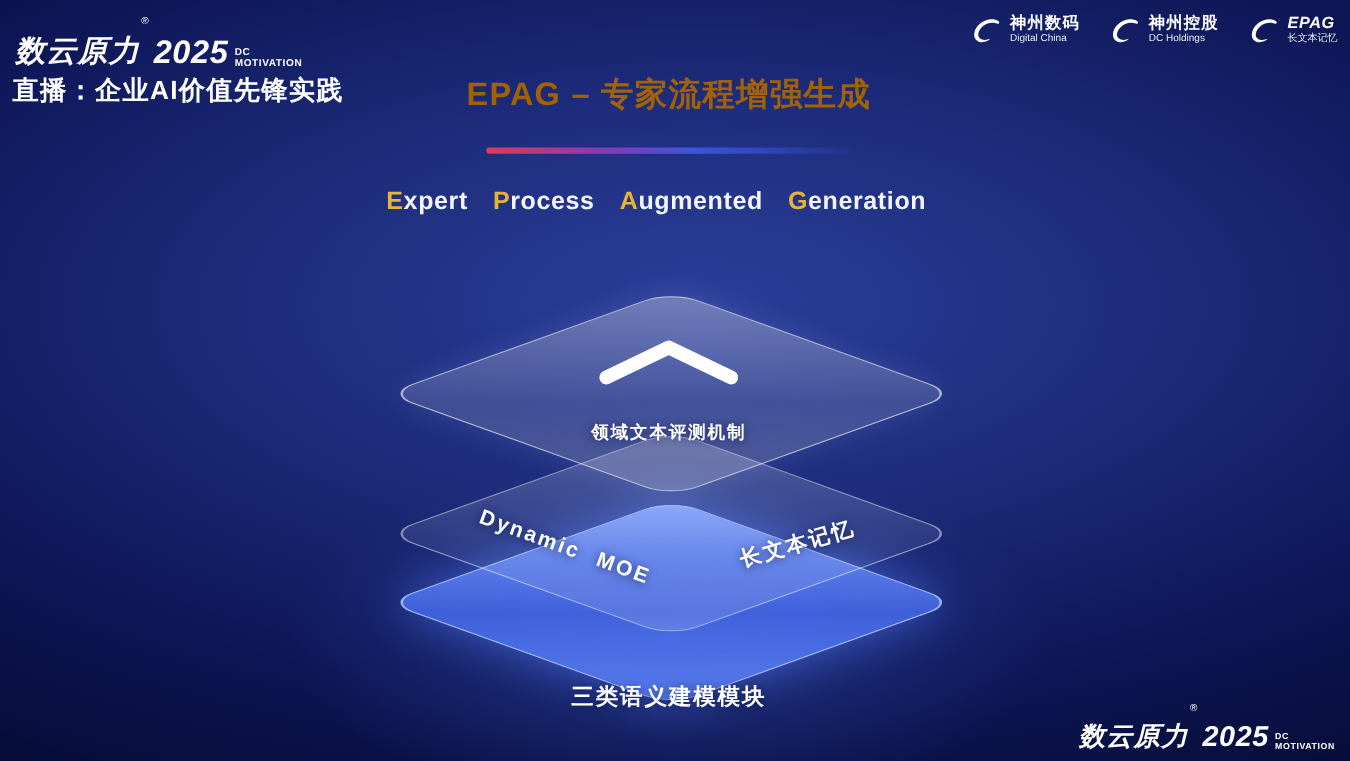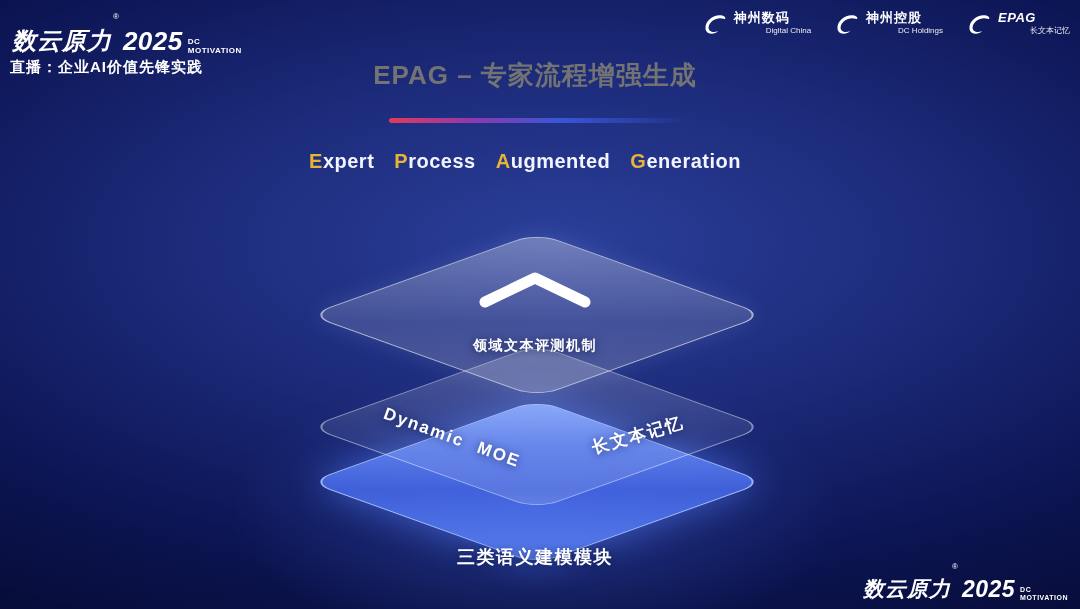"Digital China" .p-line2 { margin-left: 32px -> none }
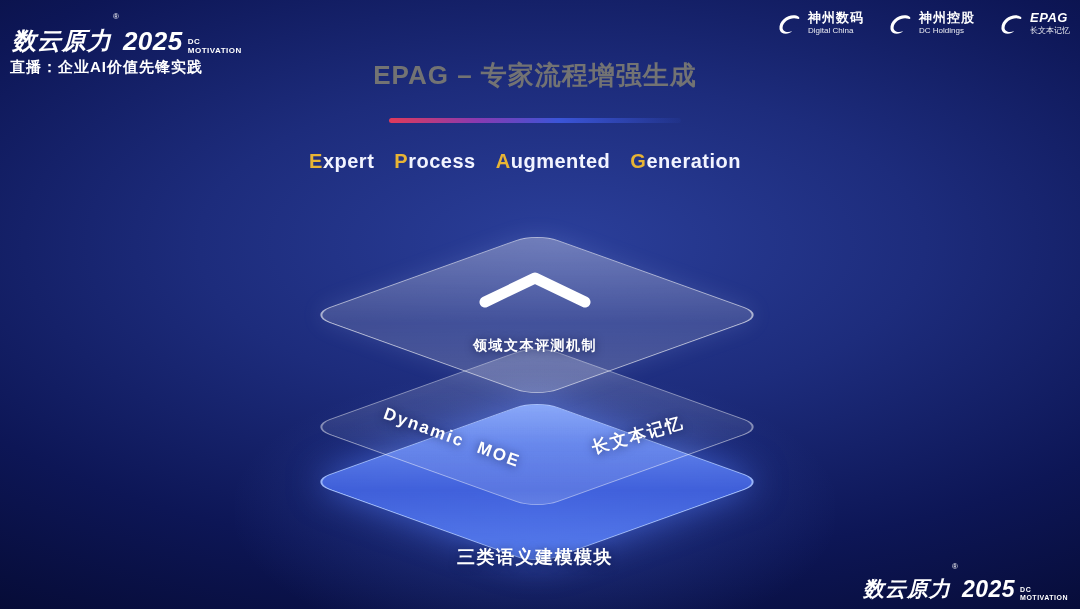"直播：企业AI价值先锋实践" .live-label { font-size: 15px -> 21px }
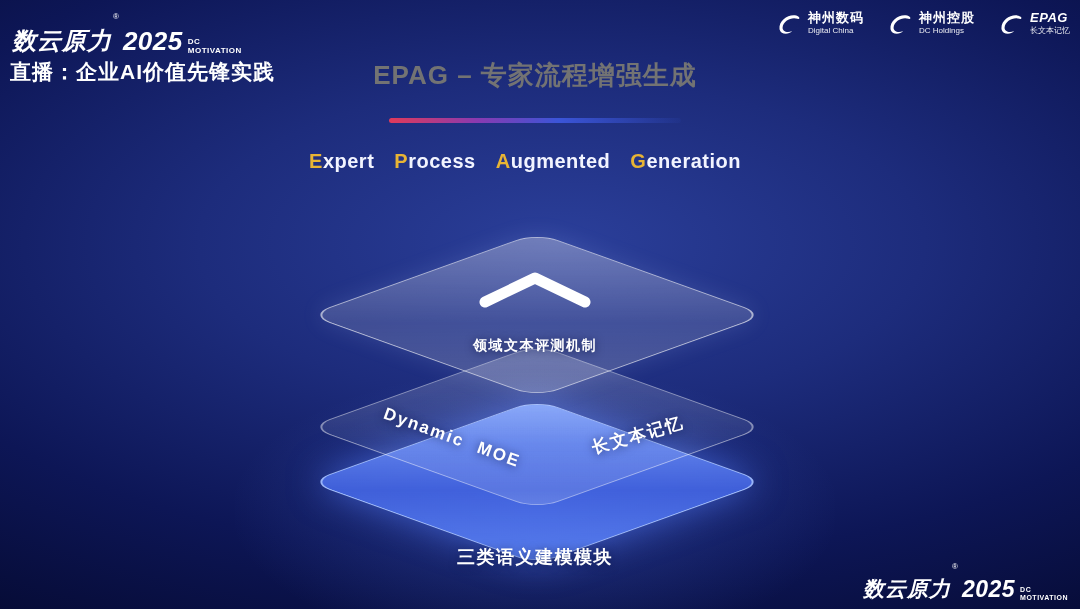"EPAG – 专家流程增强生成" .page-title { color: #737373 -> #a16207 }
